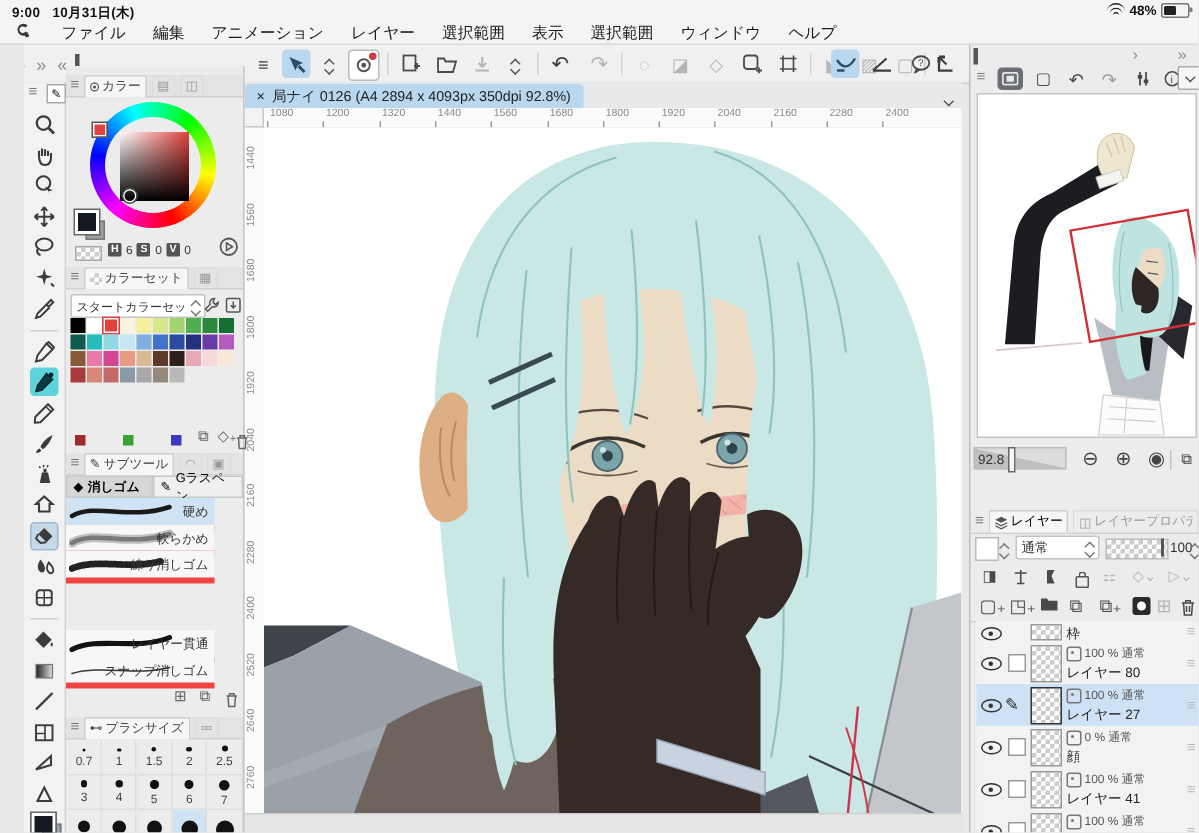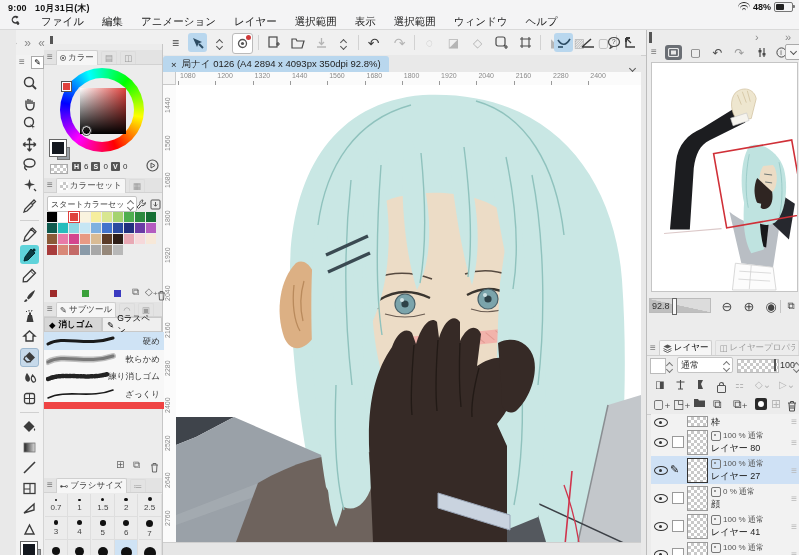"硬め" .st-row { border-bottom: 7px solid #ef4444 -> 4px solid #ef4444; width: 120px -> 99px }
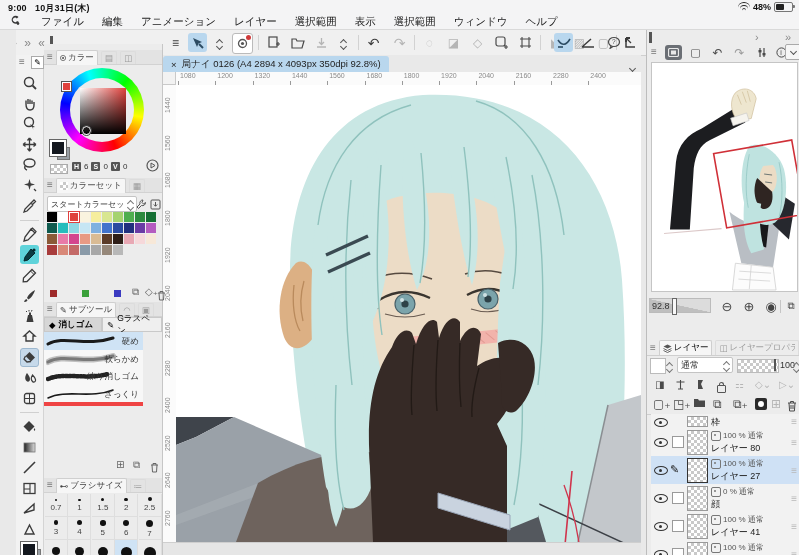"ざっくり" div.st-row { html: <div> <svg> <path></path> </svg> <span>ざっくり</span> </div> -> none }
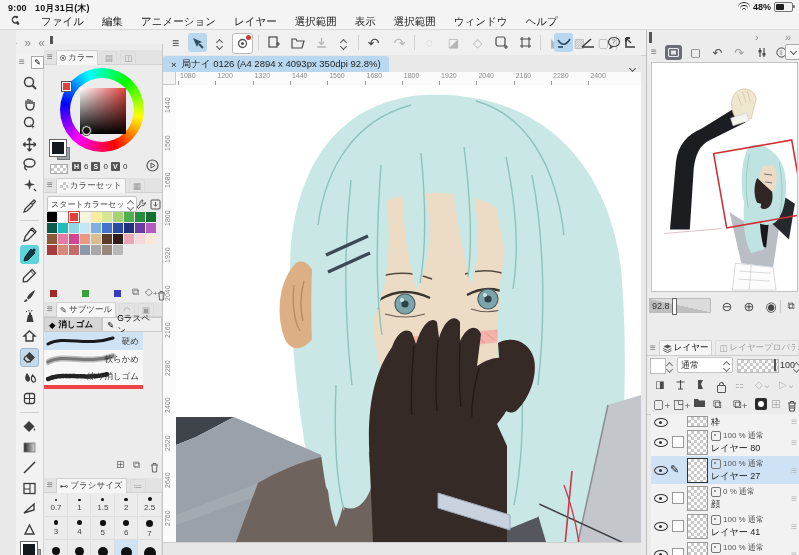"レイヤー貫通" div.st-row { html: none -> <div> <svg> <path></path> </svg> <span>レイヤー貫通</span> </div> }
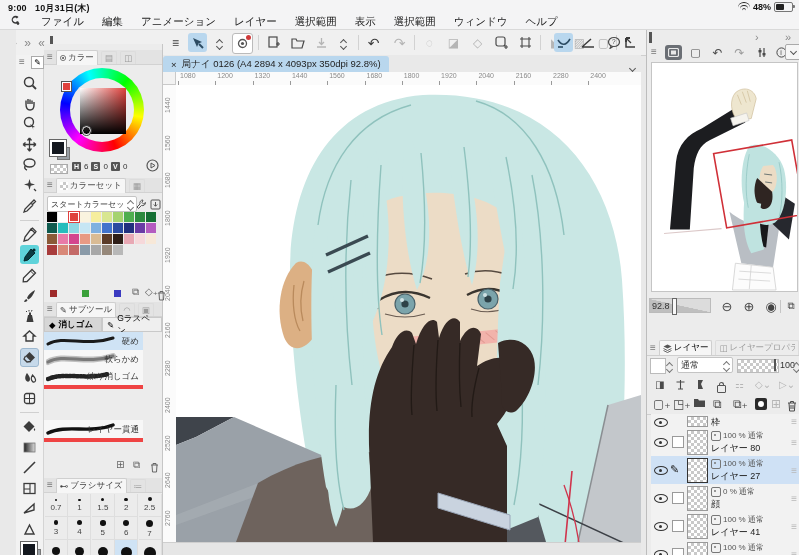"スナップ消しゴム" div.st-row { html: none -> <div> <svg> <path></path> </svg> <span>スナップ消しゴム</span> </div> }
